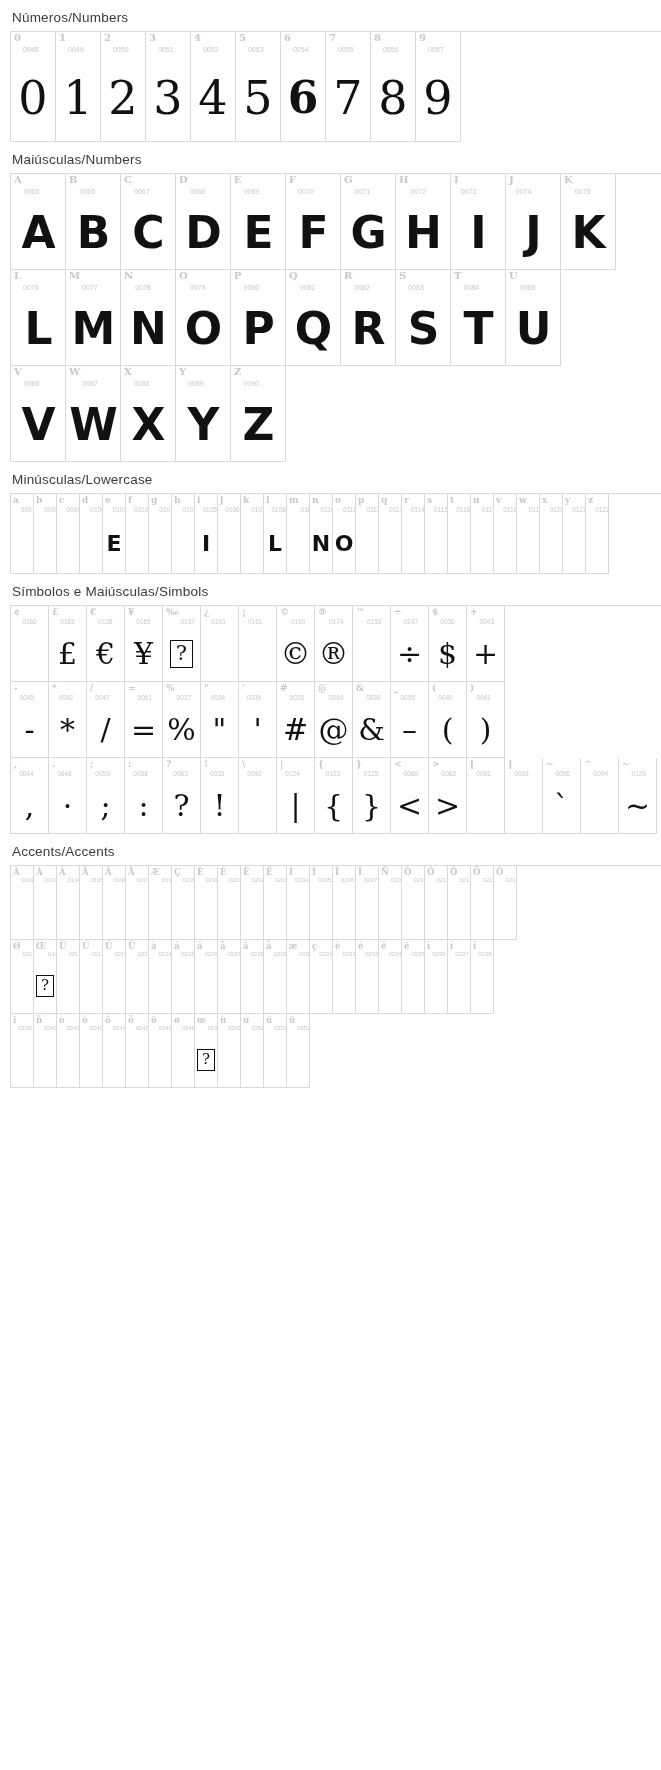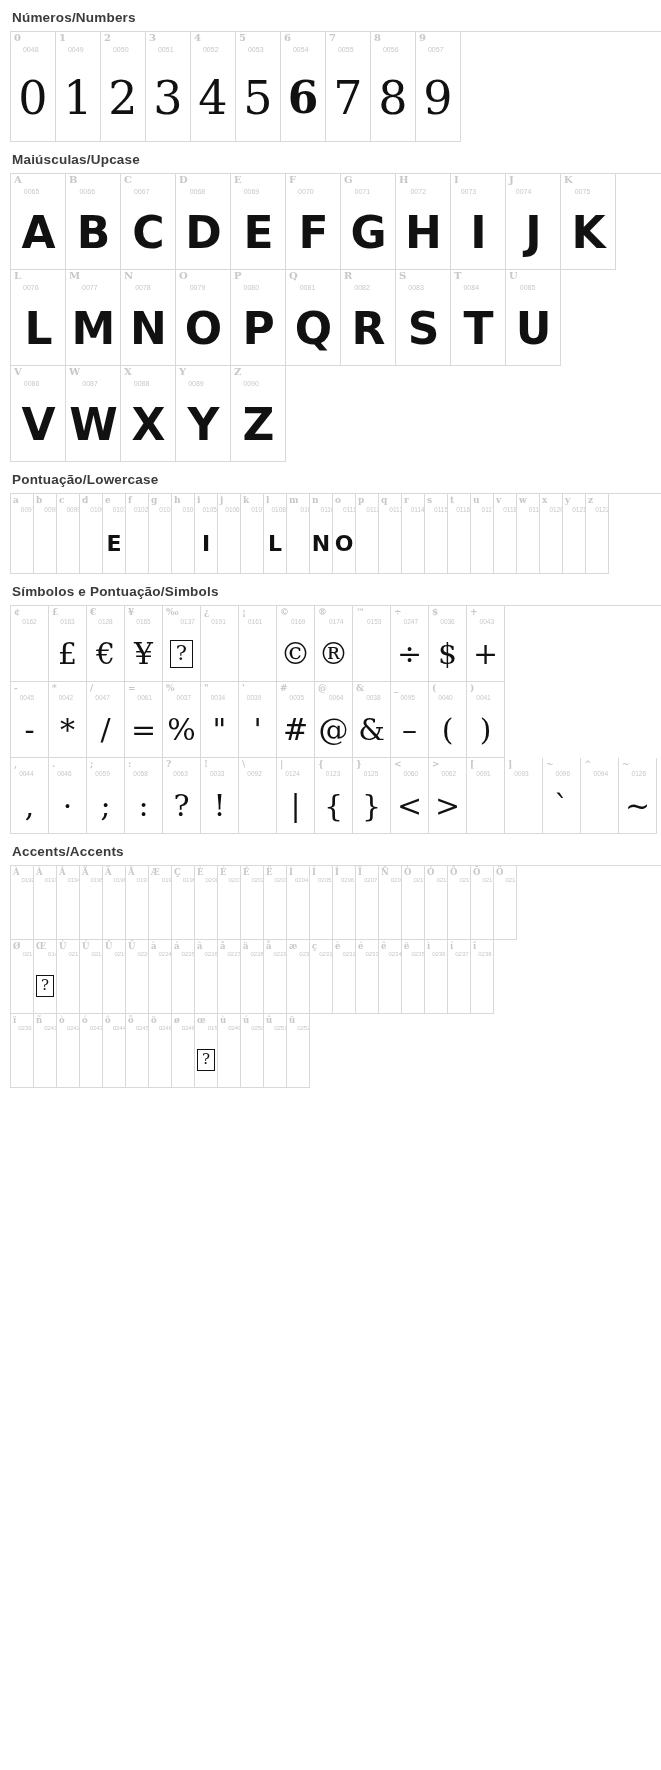"Números/Numbers" .section-title { font-weight: bold -> none }
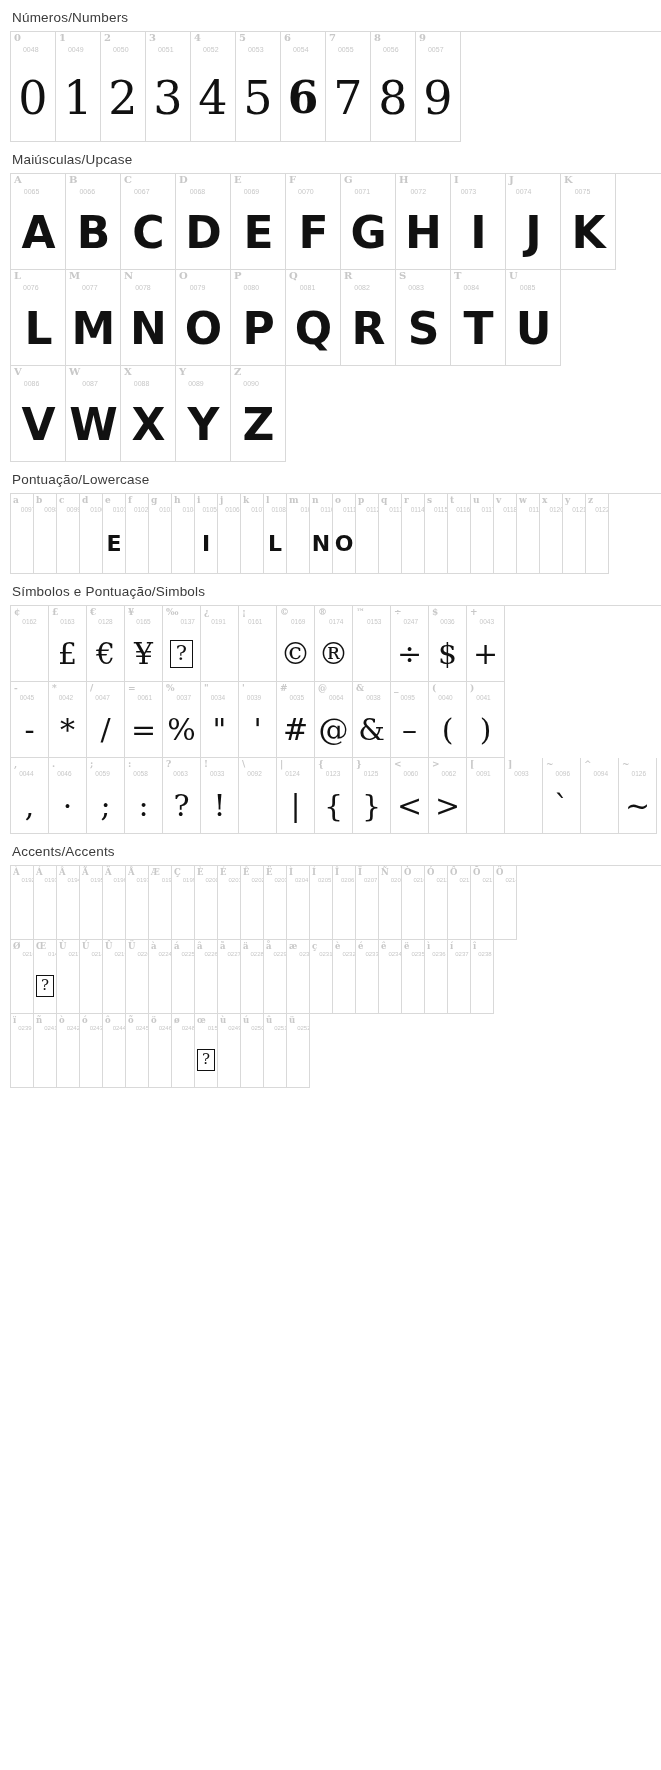"Maiúsculas/Upcase" div.section-title { text: Maiúsculas/Upcase -> Maiúsculas/Numbers }
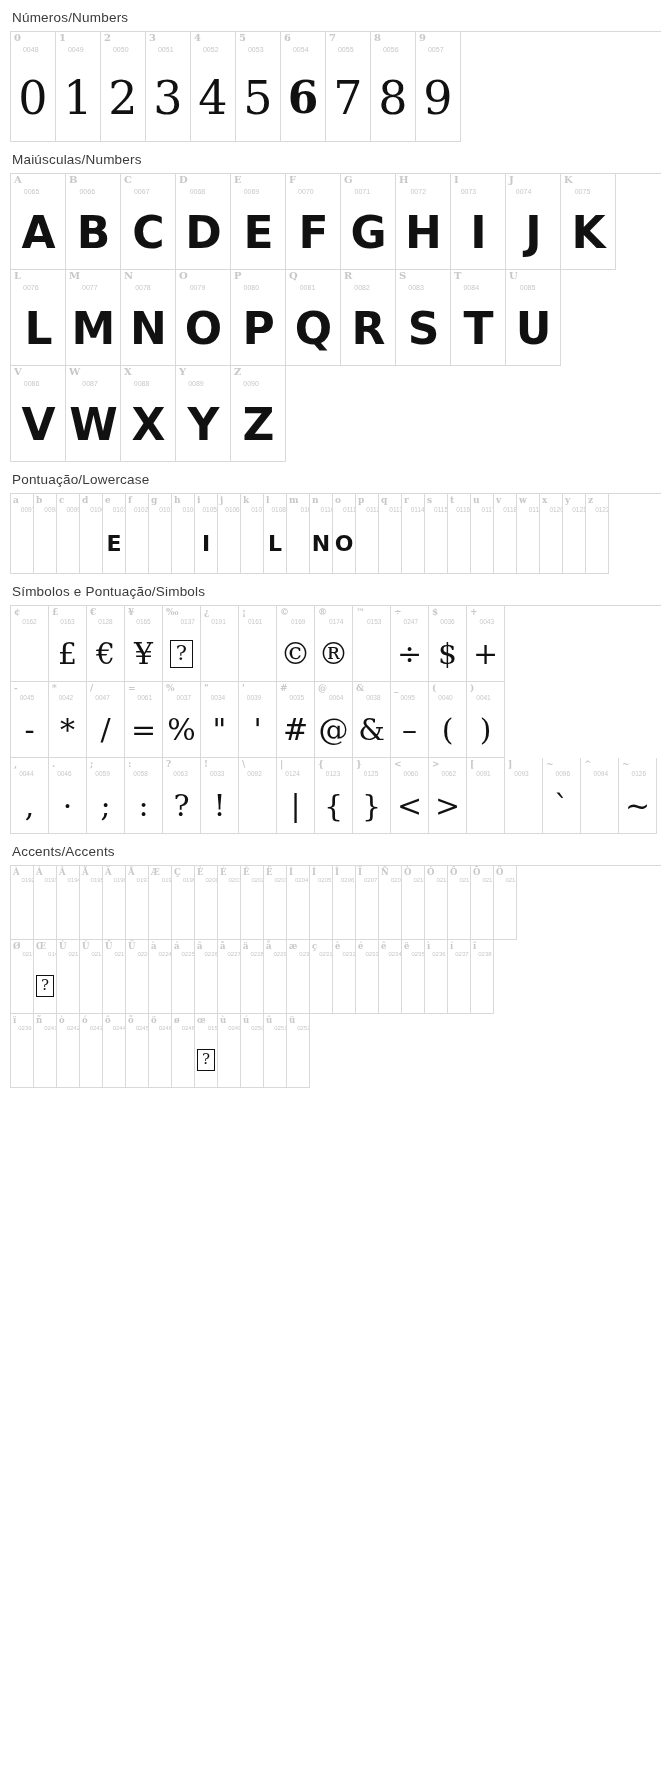"Pontuação/Lowercase" div.section-title { text: Pontuação/Lowercase -> Minúsculas/Lowercase }
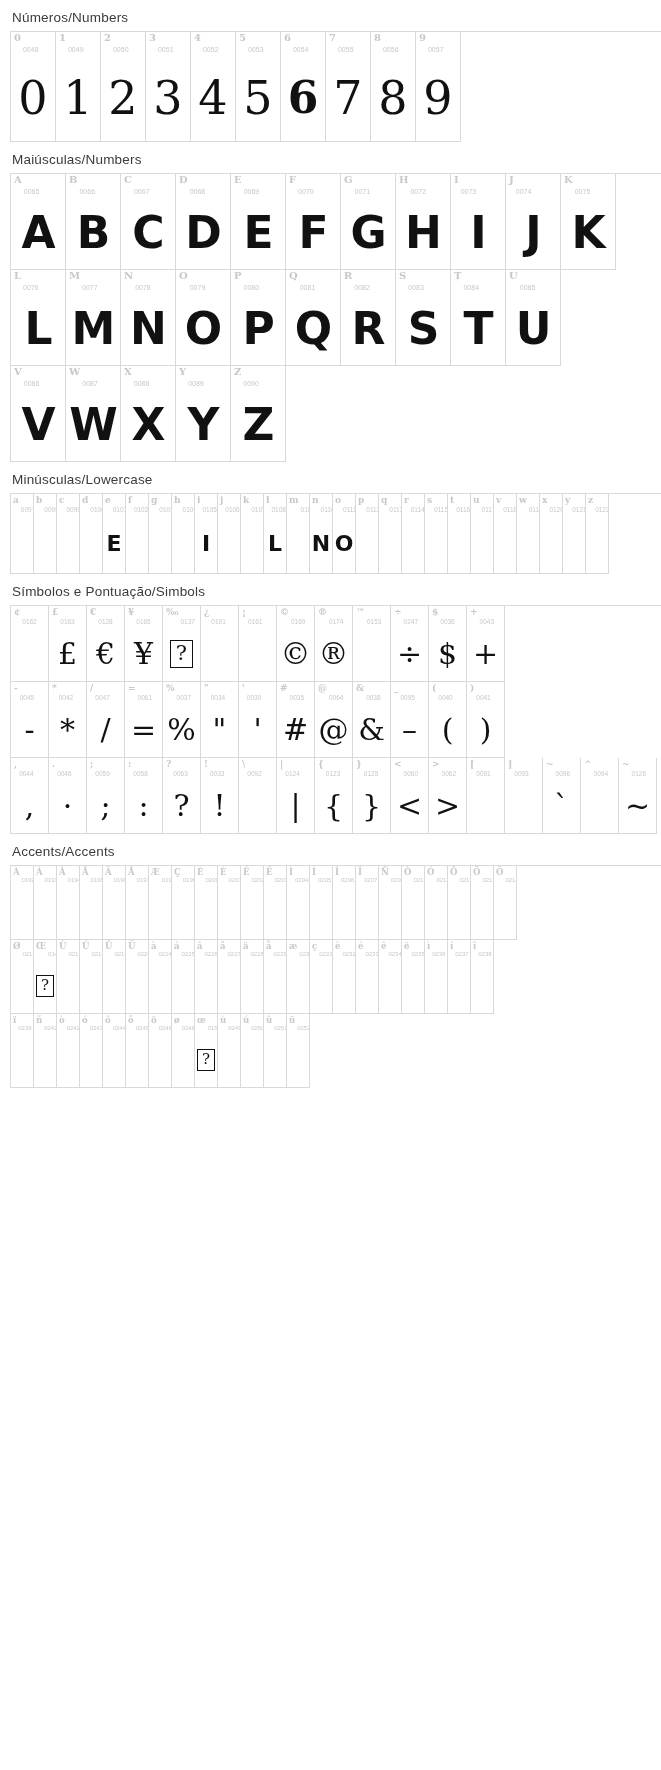"Símbolos e Pontuação/Simbols" div.section-title { text: Pontuação/Simbols -> Maiúsculas/Simbols }
